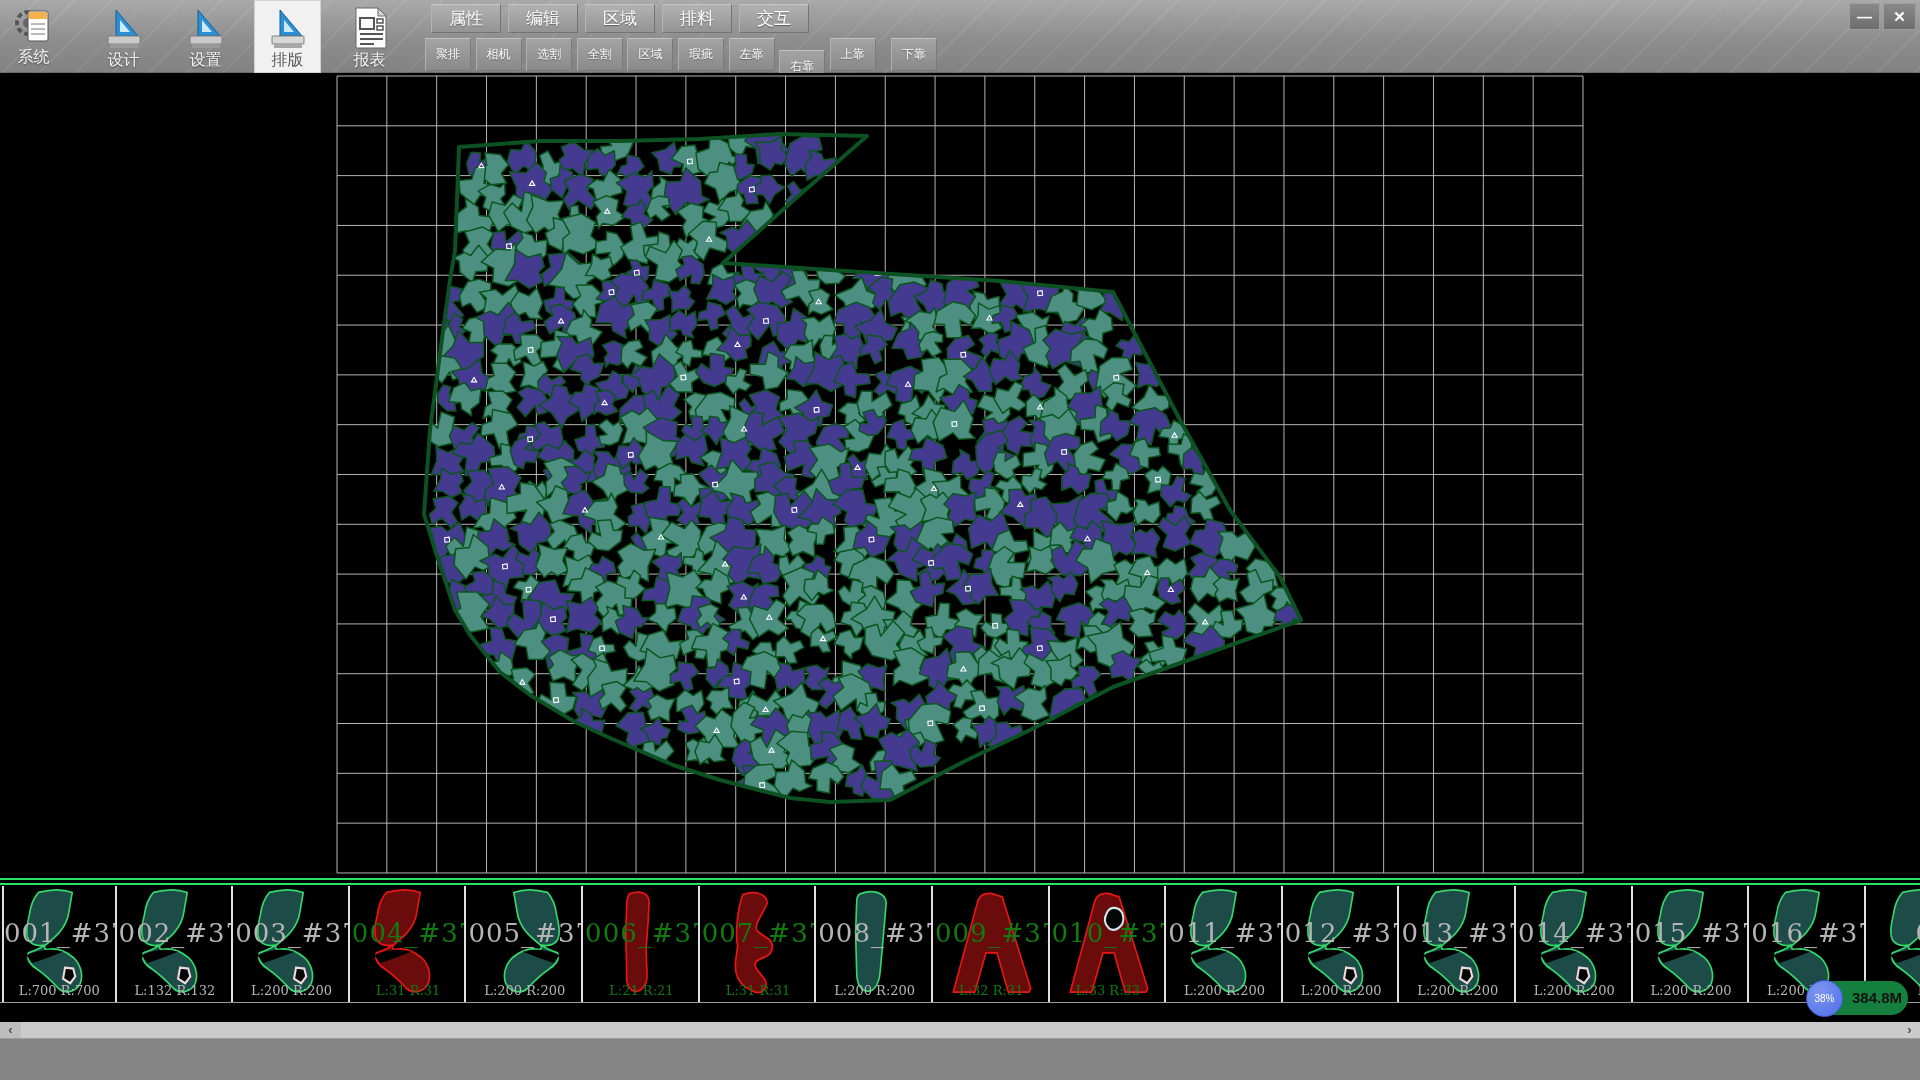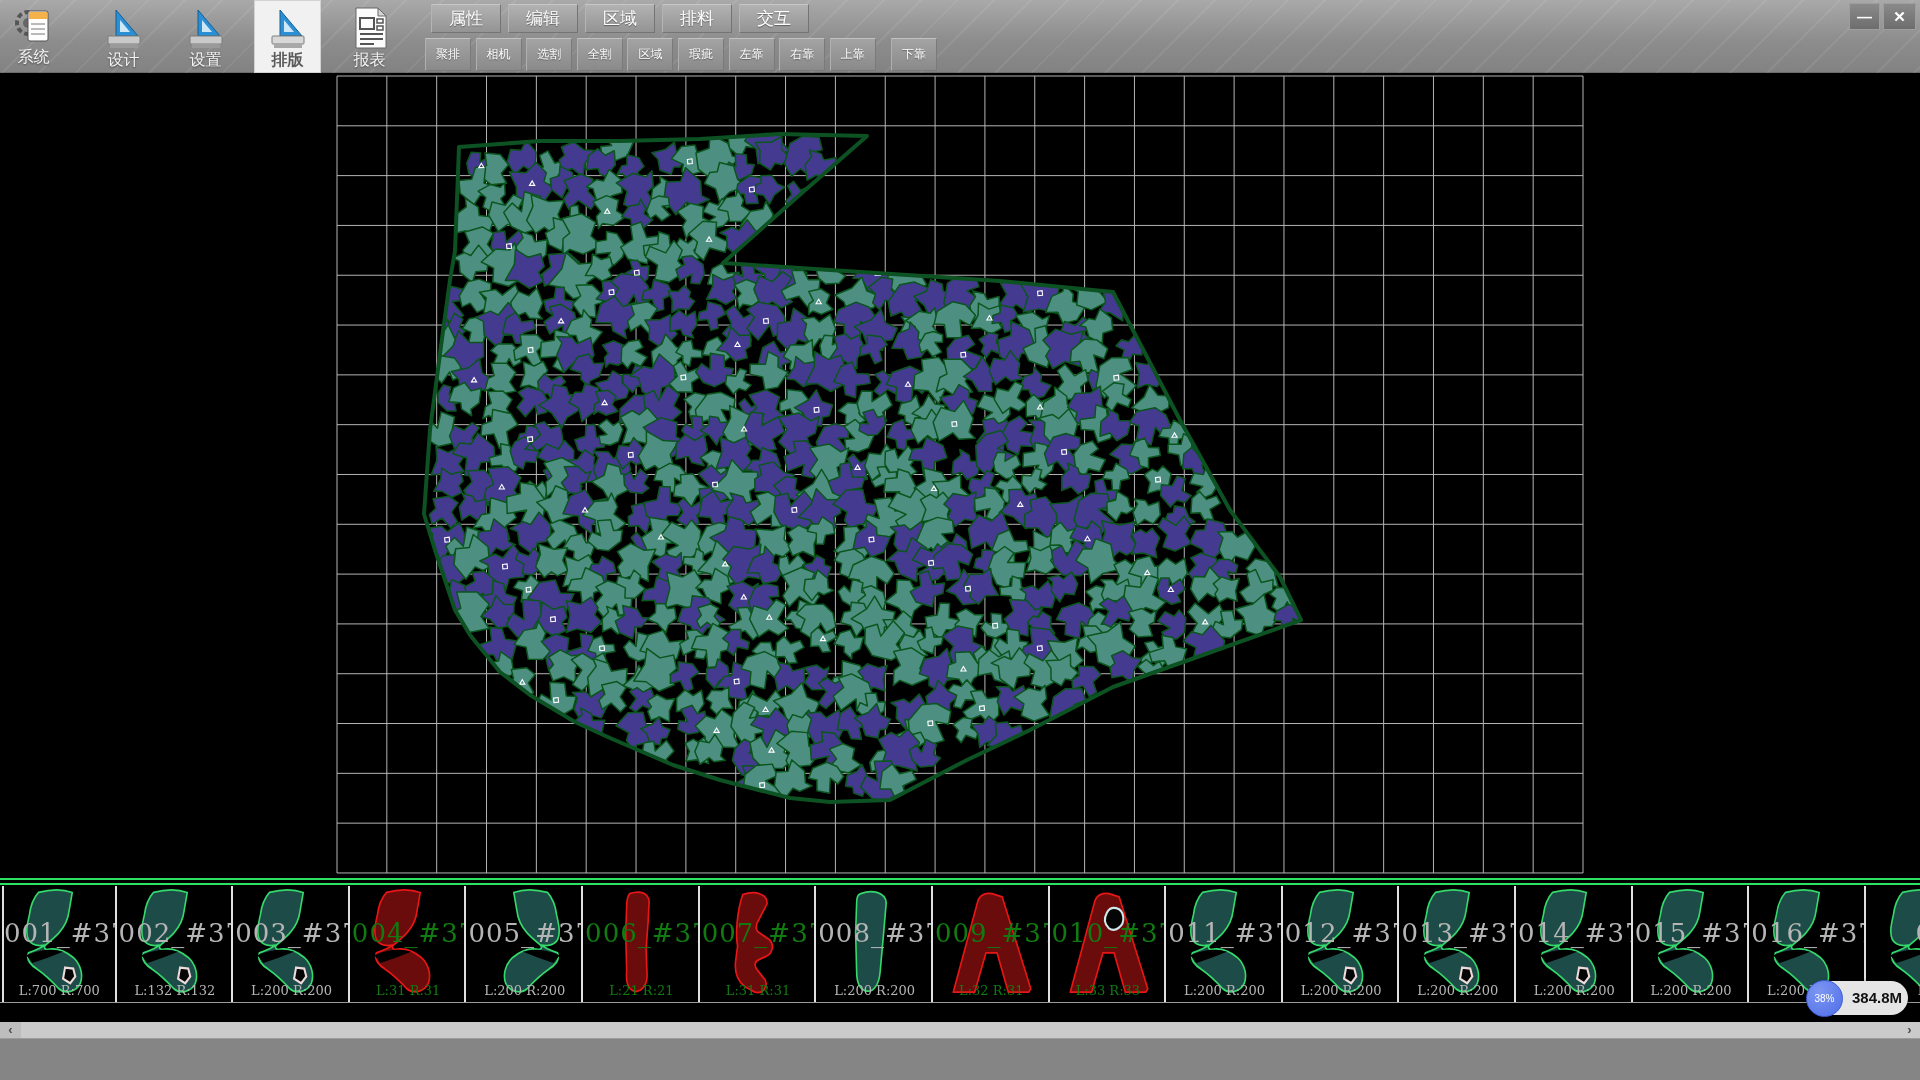"排版" .bigbtn.active { font-weight: bold -> none }
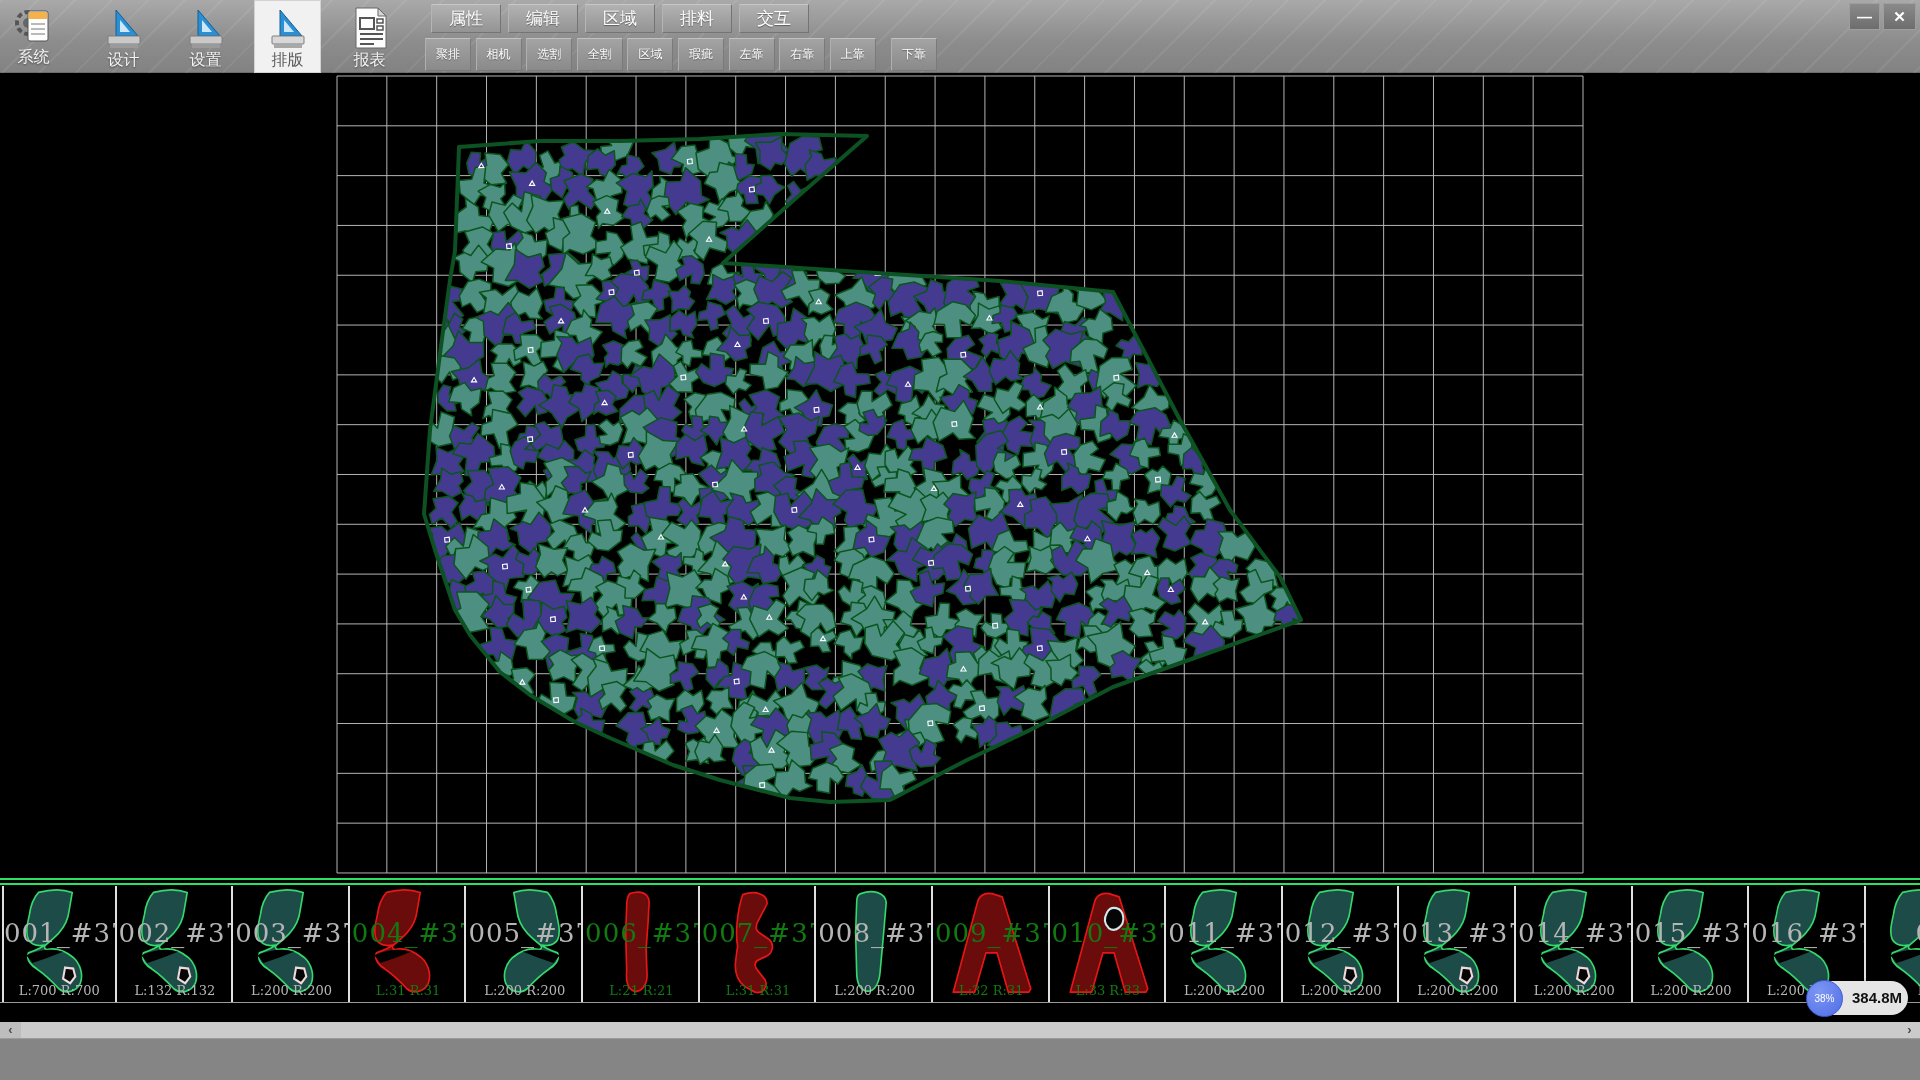"右靠" div.toolbtn { margin-top: none -> 12px }
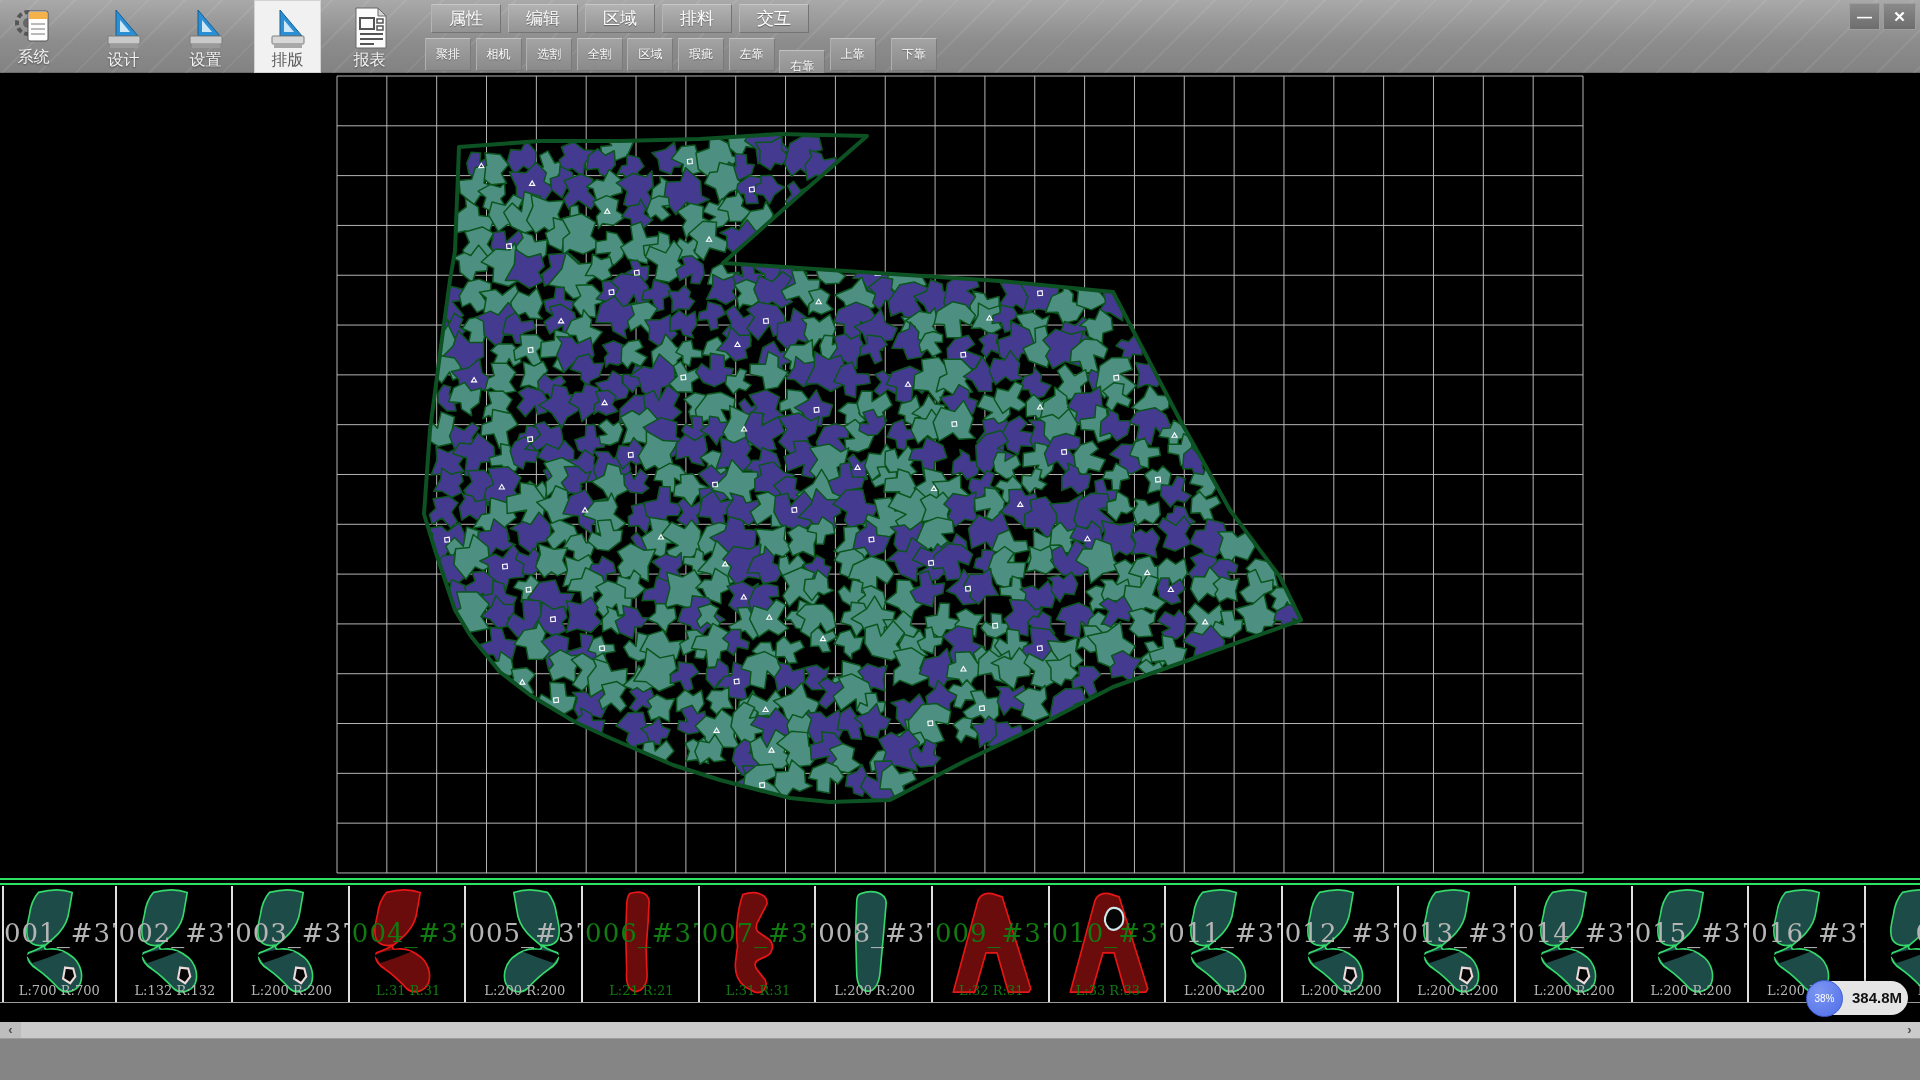"38%" .badge { background: #e5e5e5 -> #15803d }
